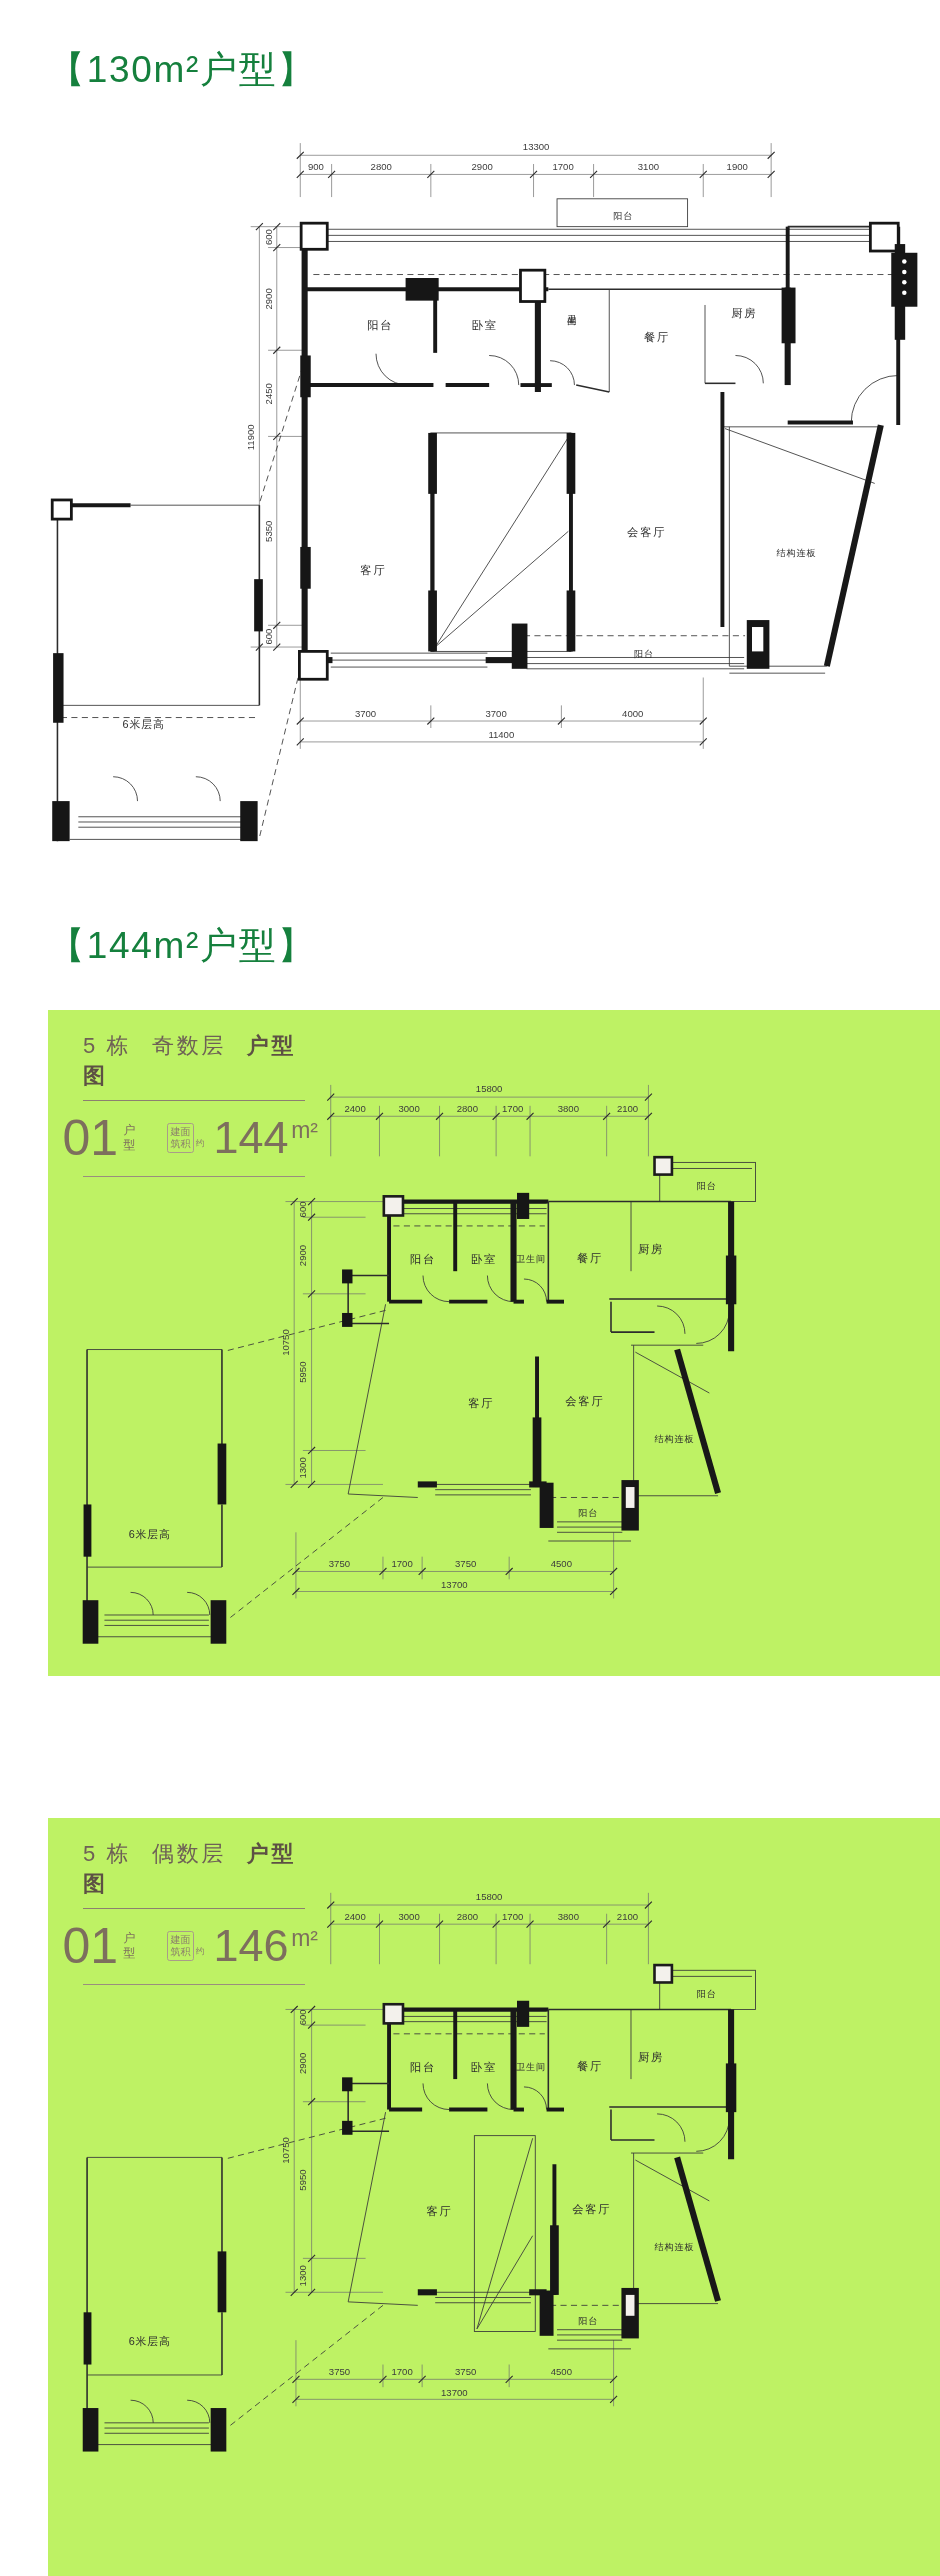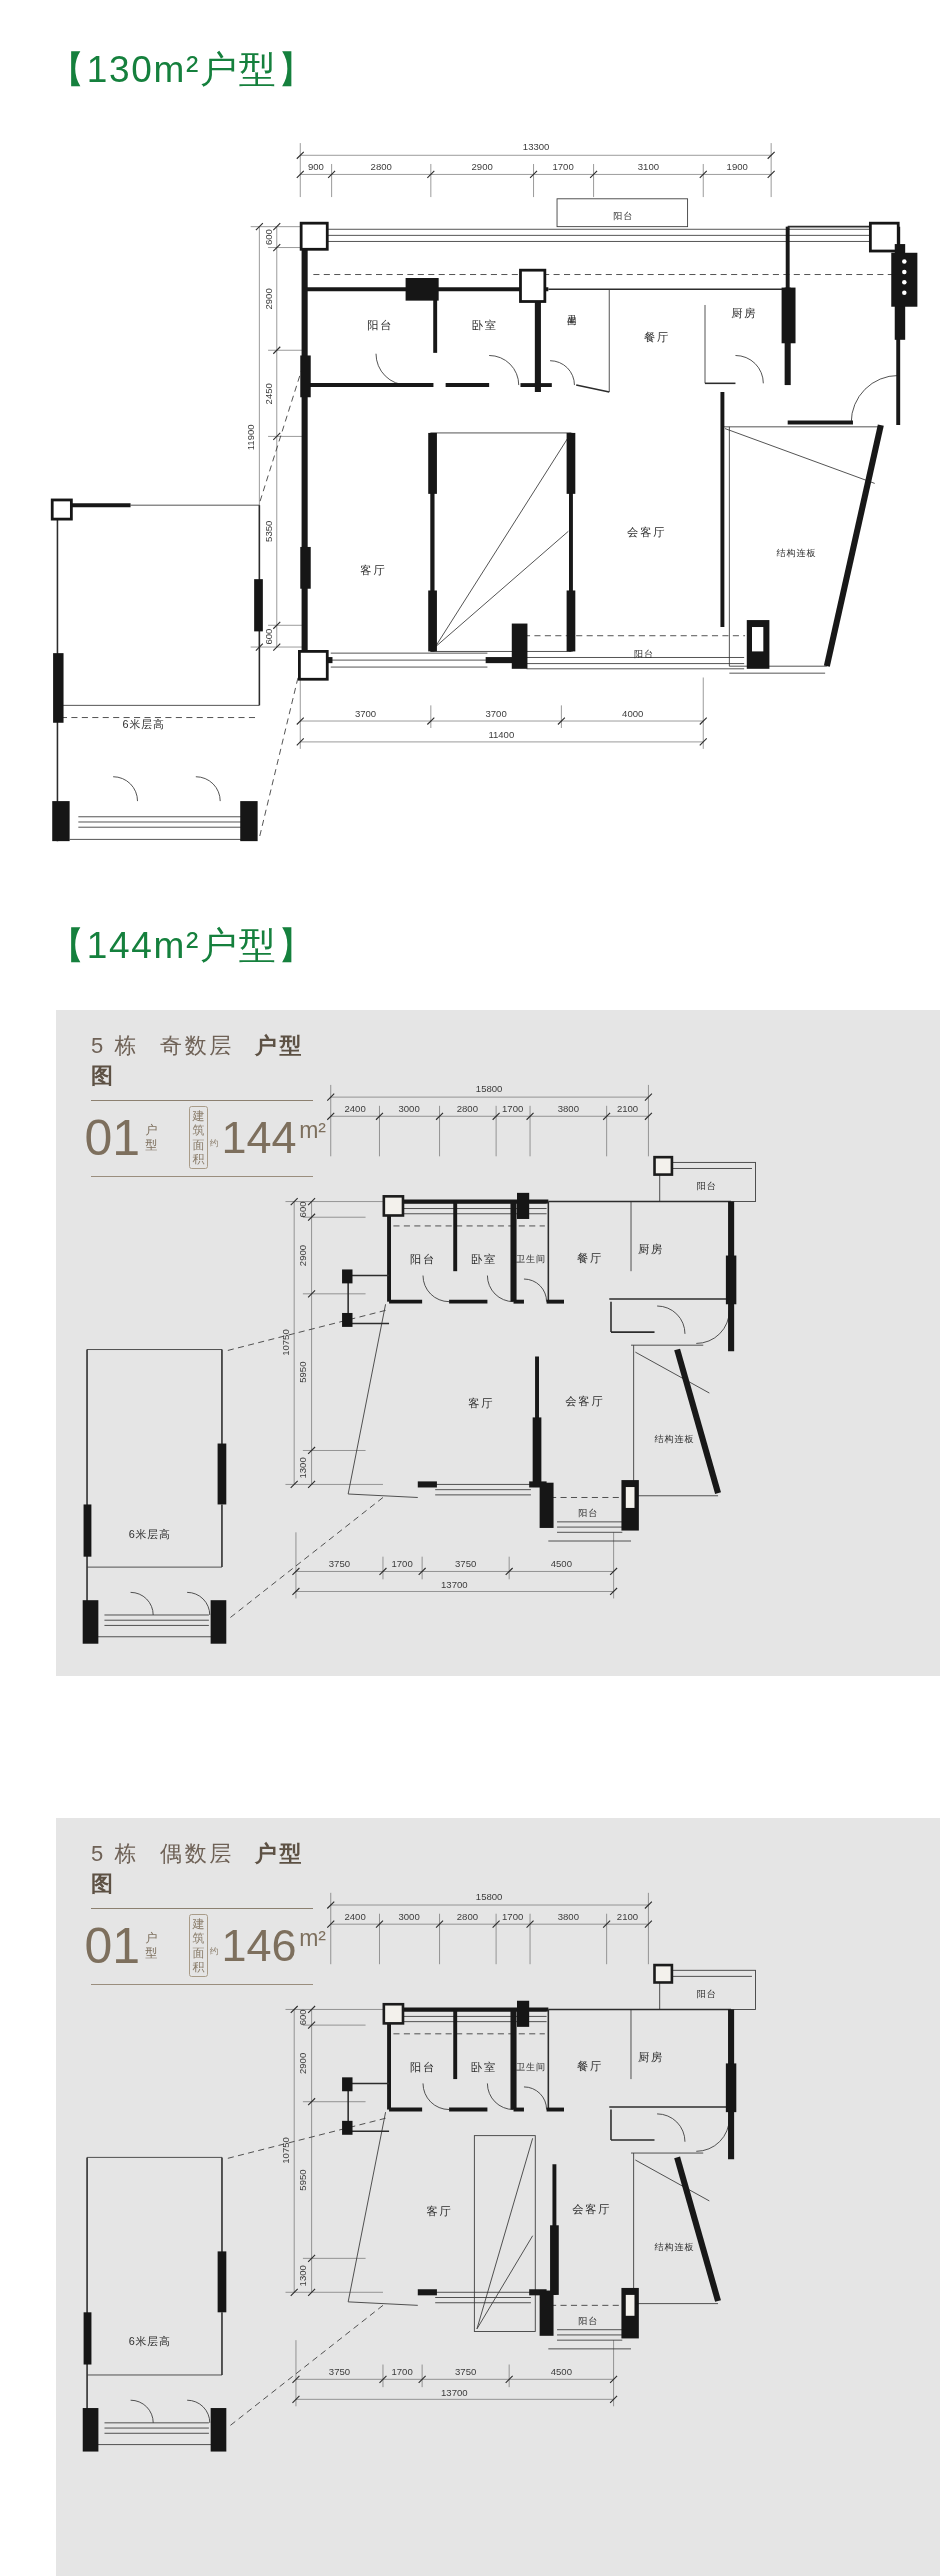"5 栋 奇数层 户型图" .card { background: #e5e5e5 -> #bef264; left: 56px -> 48px }
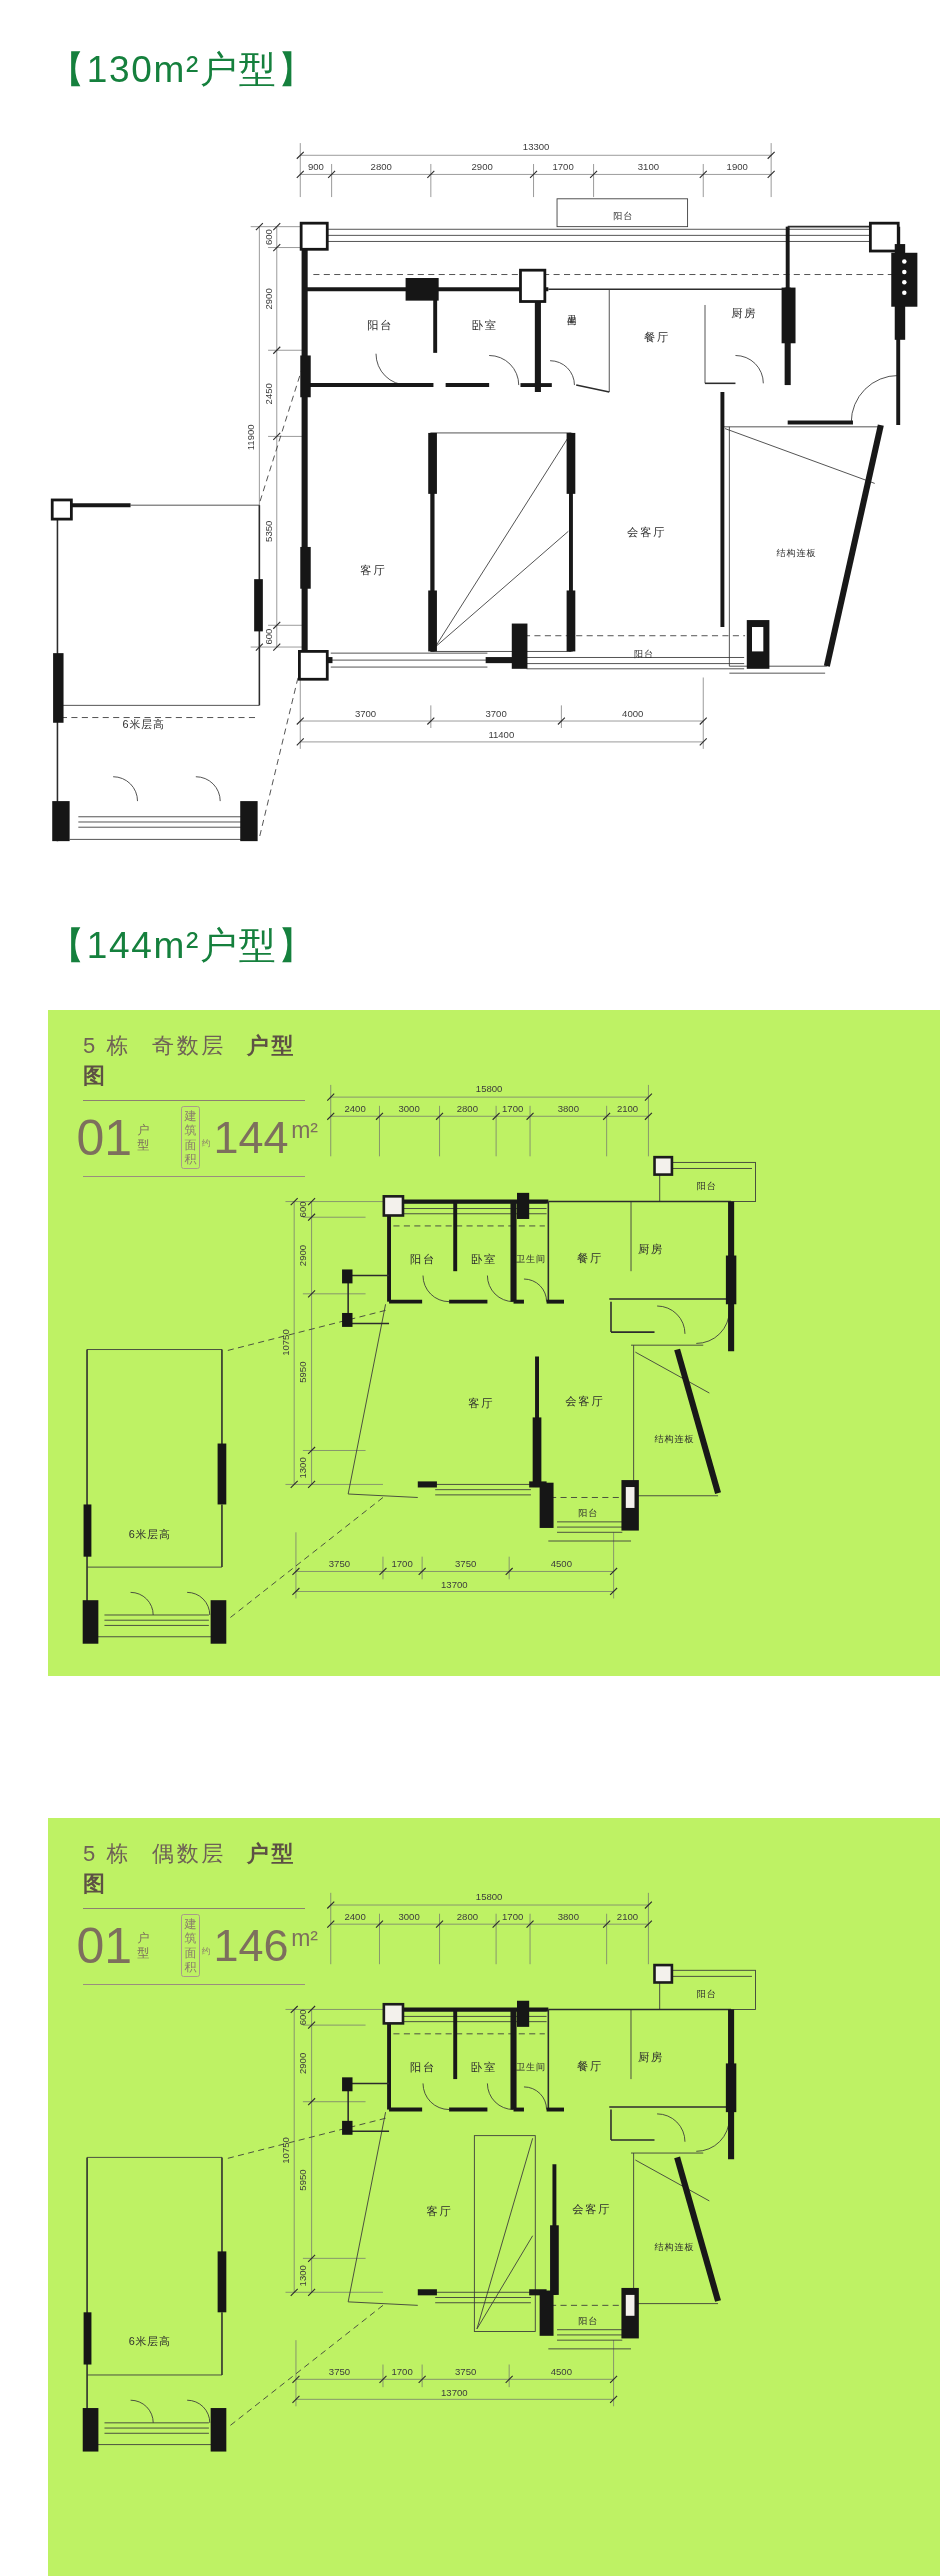"建筑" .area-badge { flex-direction: column -> row; font-size: 12px -> 10px }
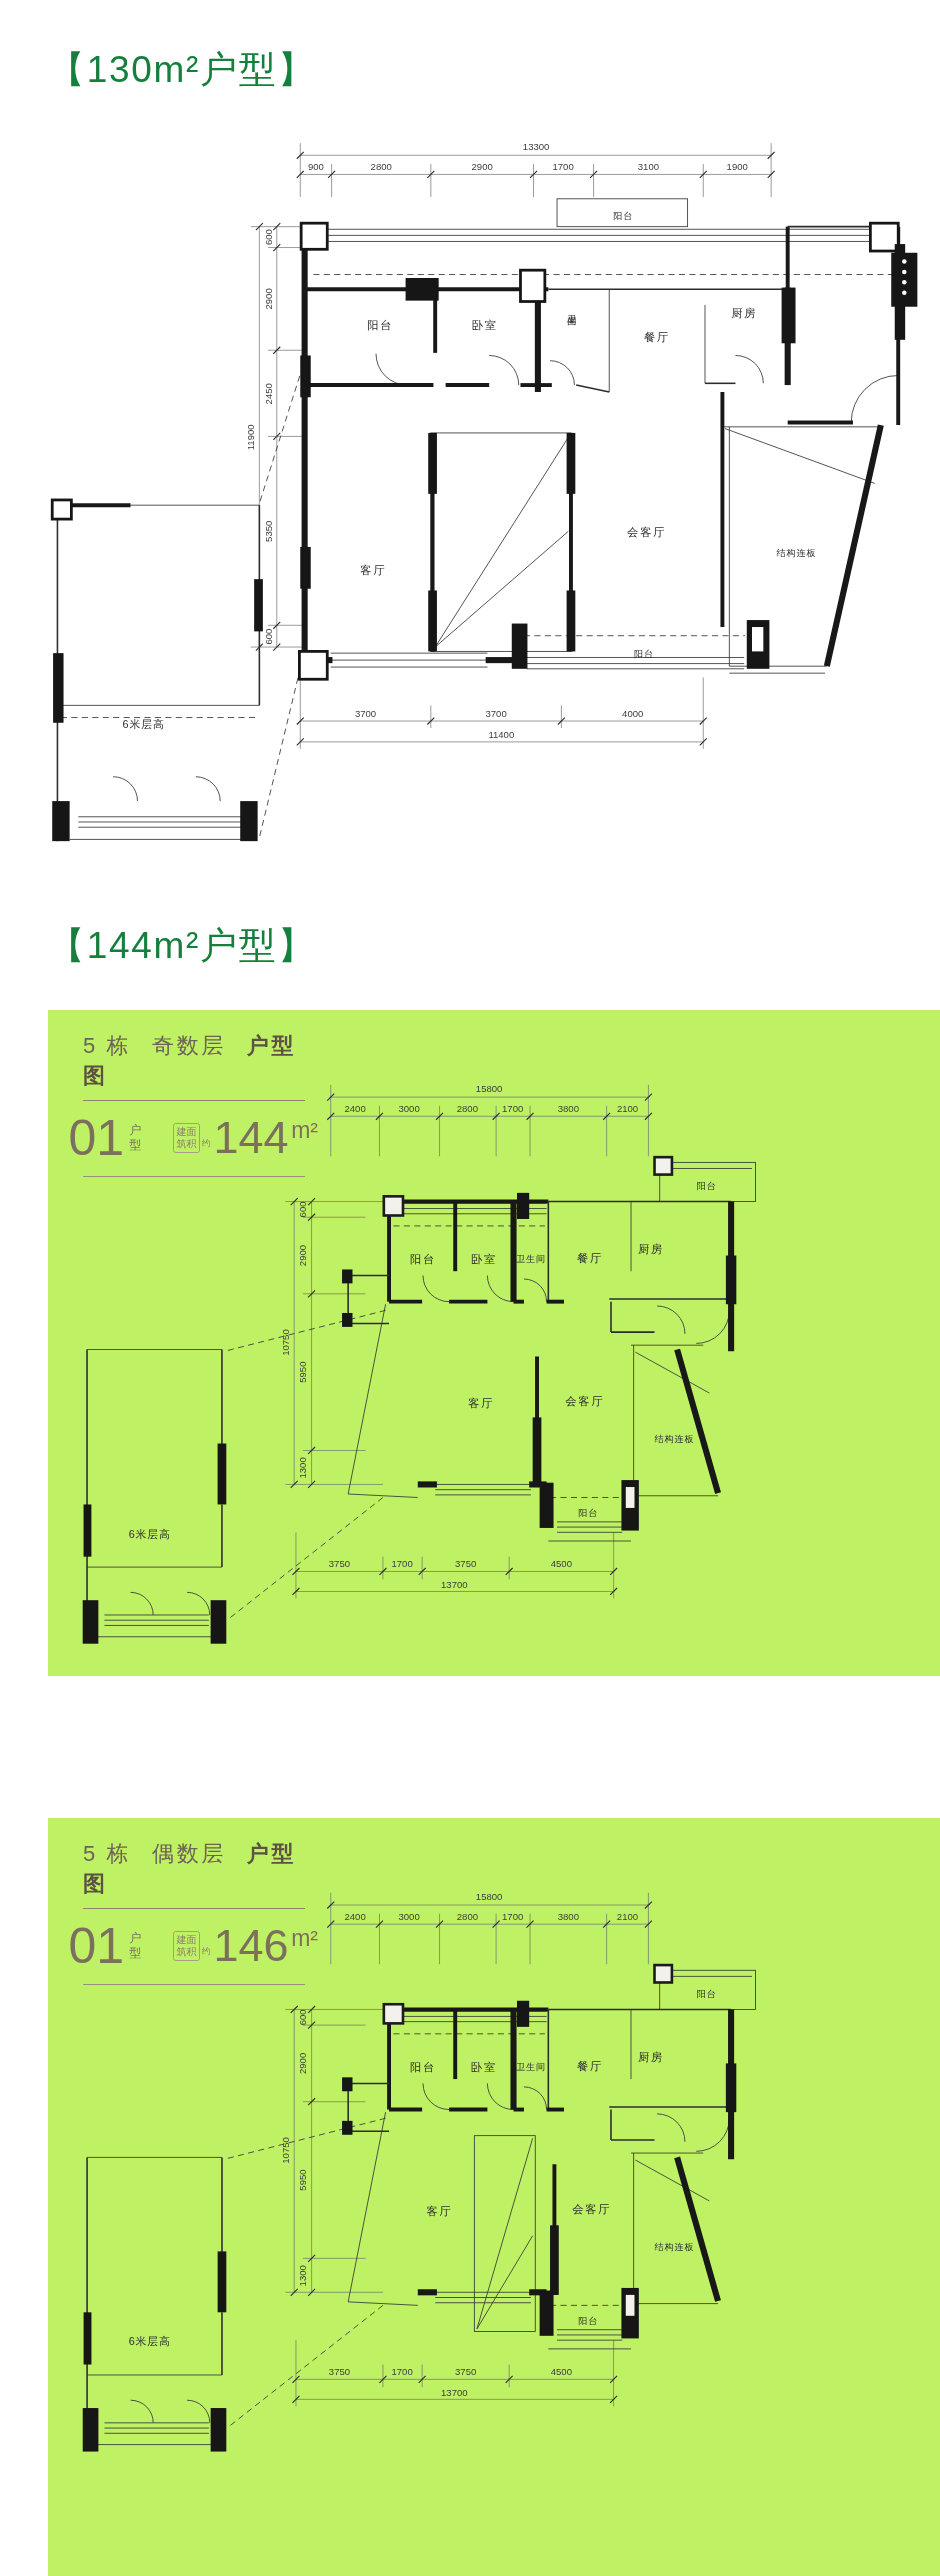"144" .area-val { margin-left: 3px -> 9px }
